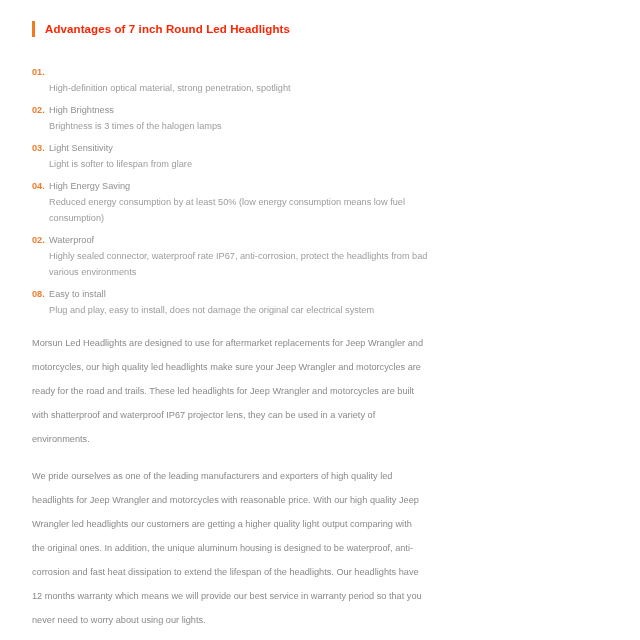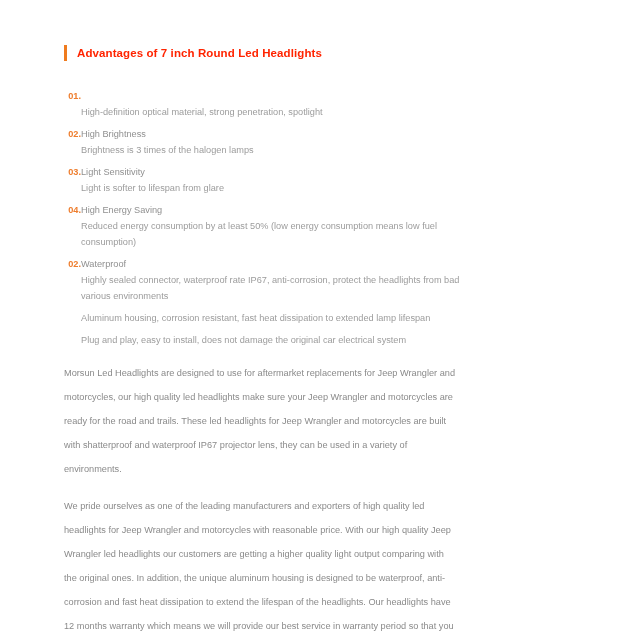"Advantages of 7 inch Round" .page { margin-top: 24px -> none; padding: 21px 40px 0 64px -> 21px 40px 0 32px }
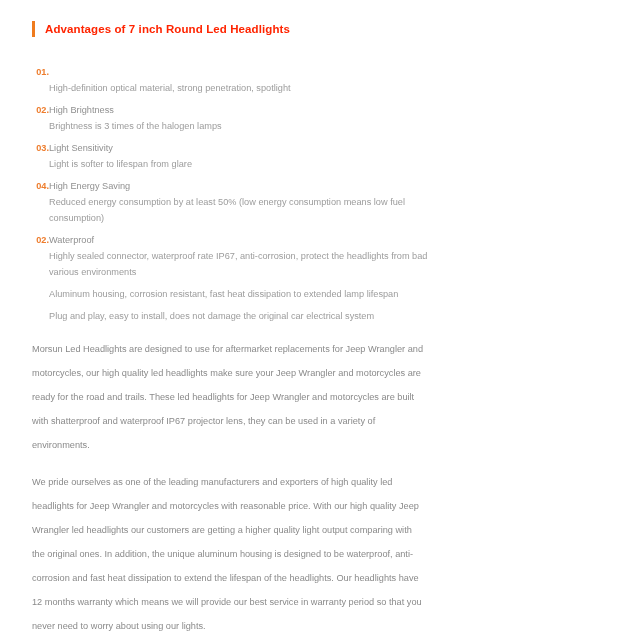"01." .adv-head { text-align: right -> none }
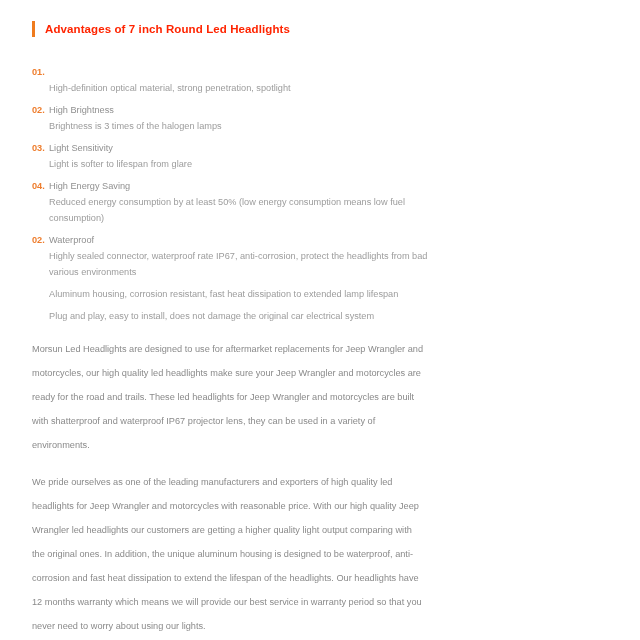"08." div.adv-head { html: none -> <div> <span>08.</span> <span>Easy to install</span> </div> }
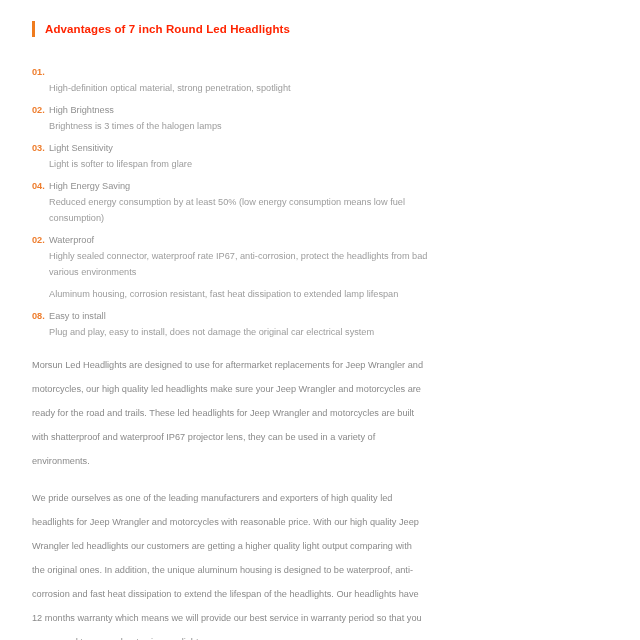"Aluminum housing, corrosion resistant," div.adv-desc { html: <div>Aluminum housing, corrosion resistant, fast heat dissipation to extended lamp lifespan</div> -> none }
